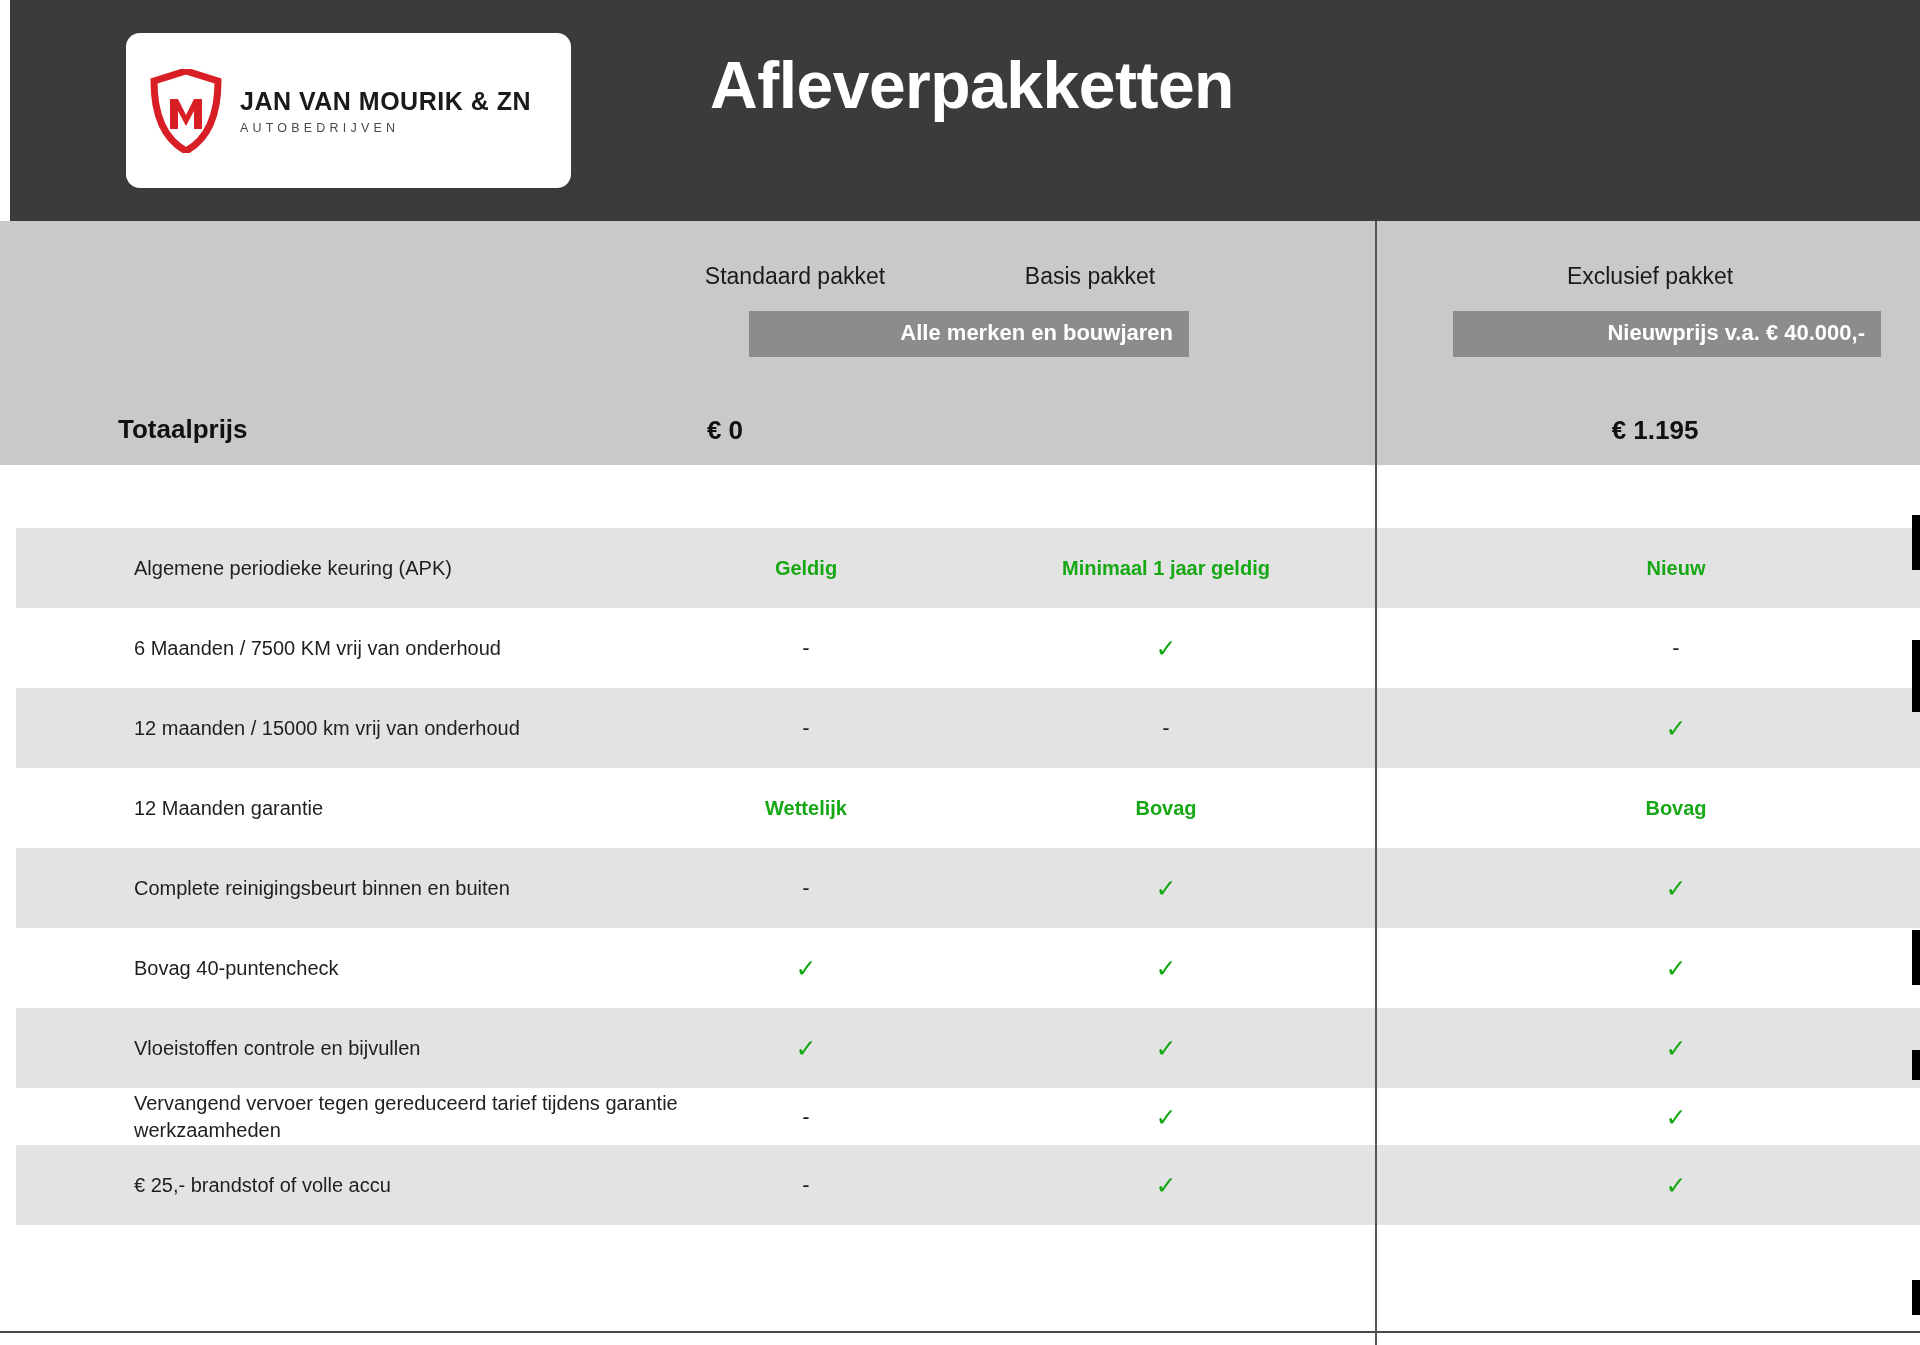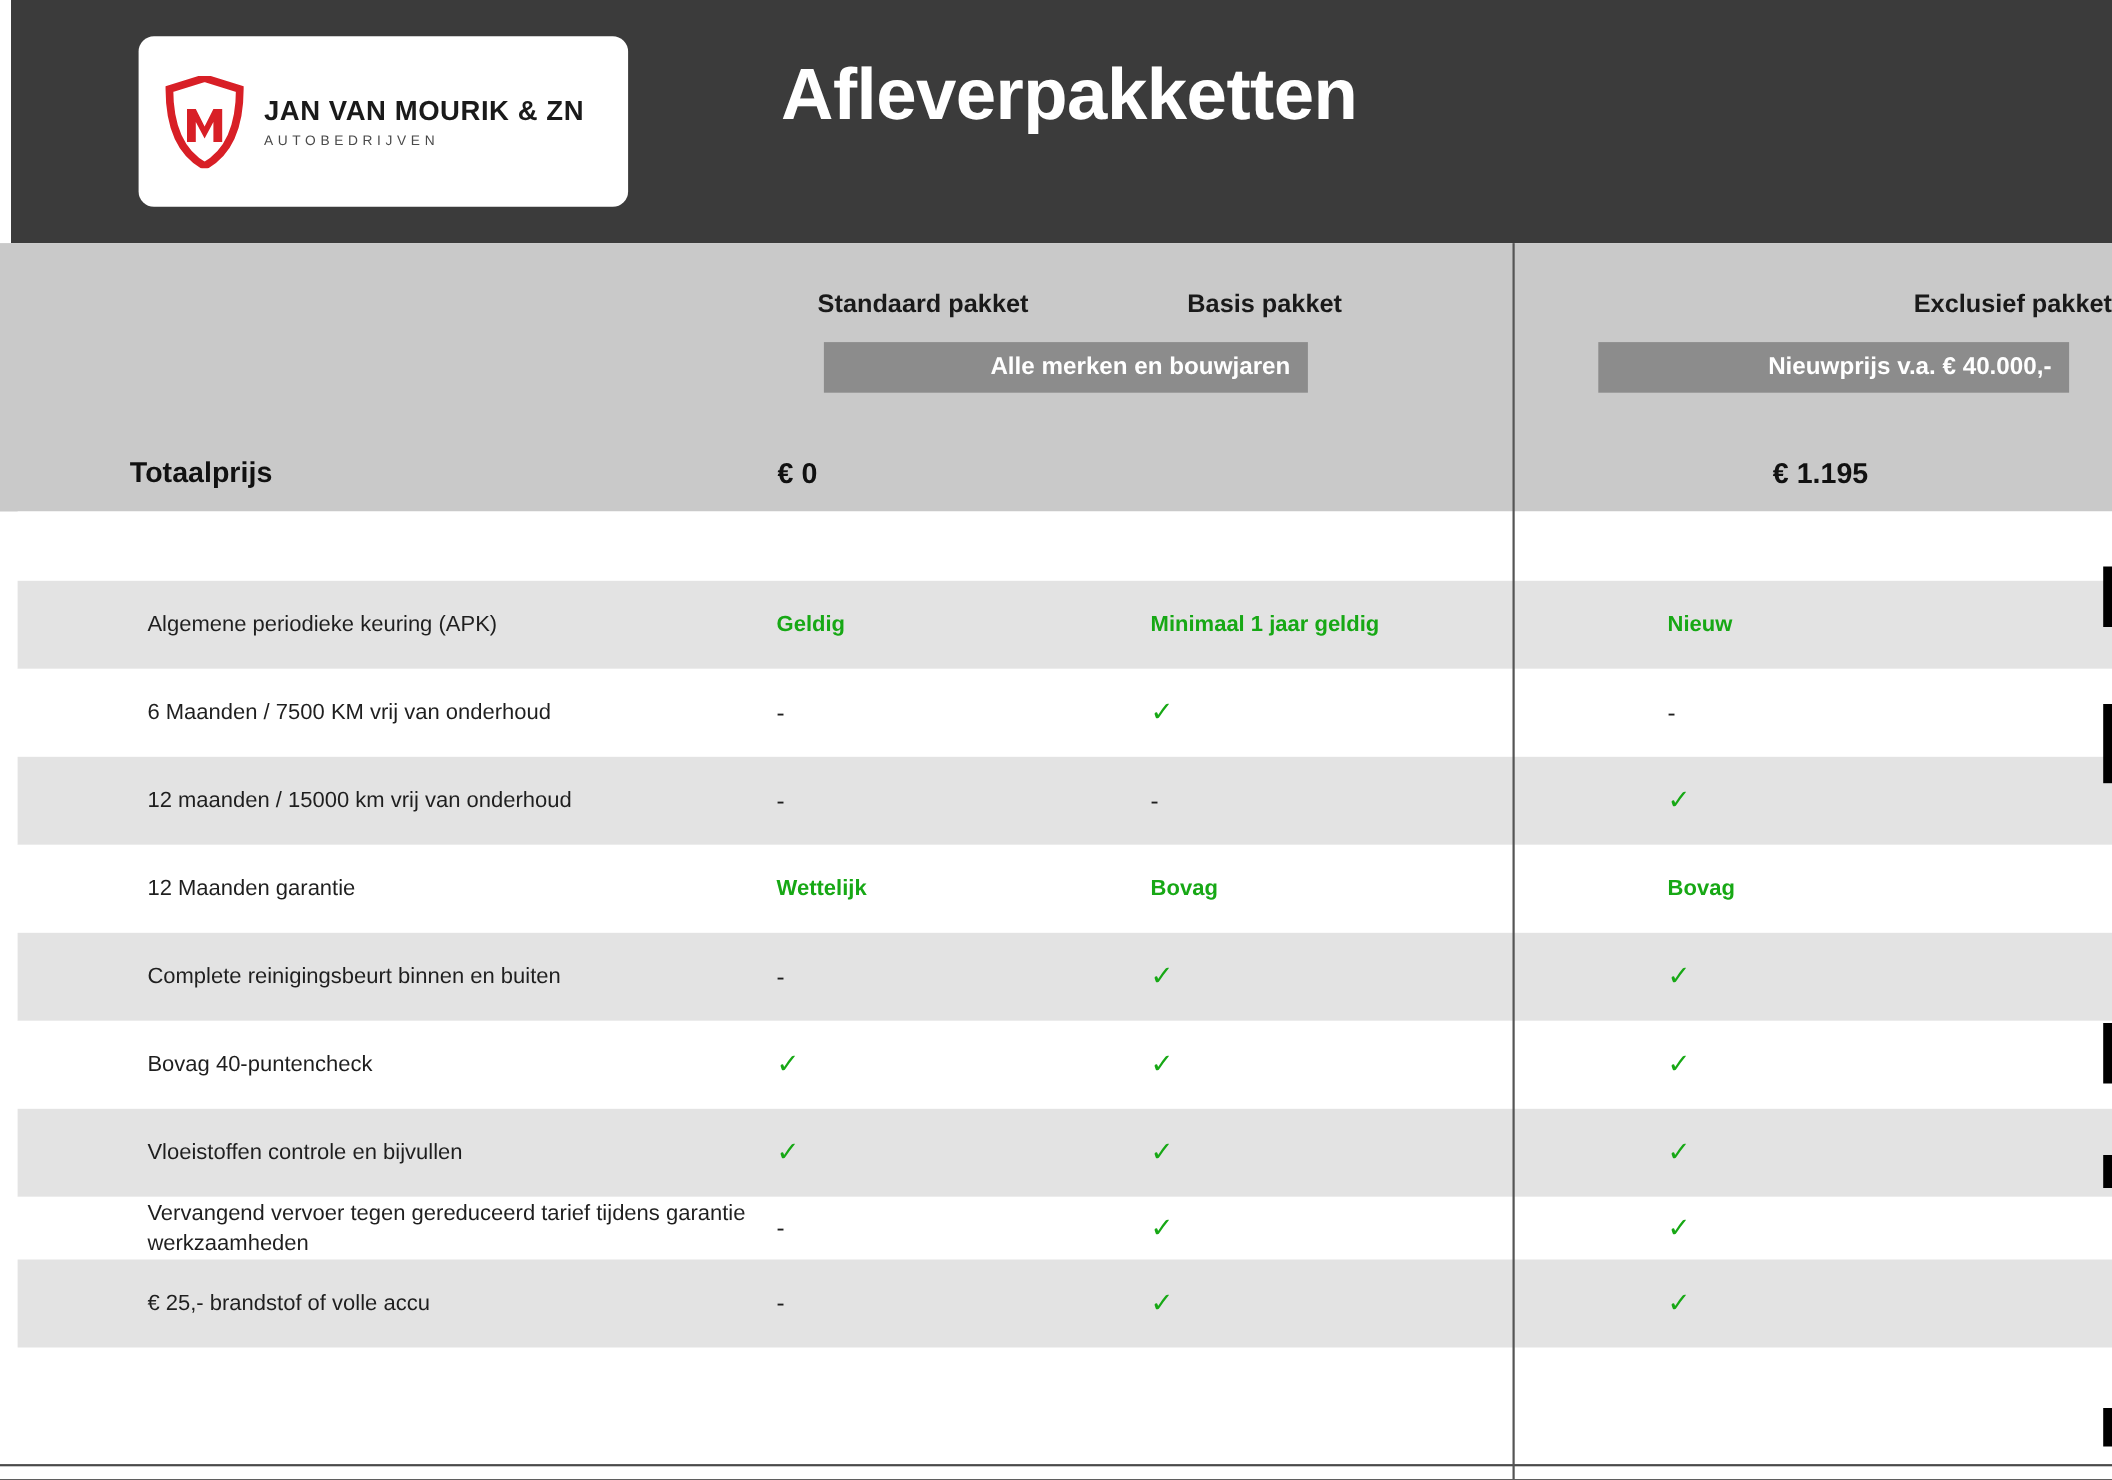"Standaard pakket" .col-head { font-weight: bold -> normal; text-align: right -> center }
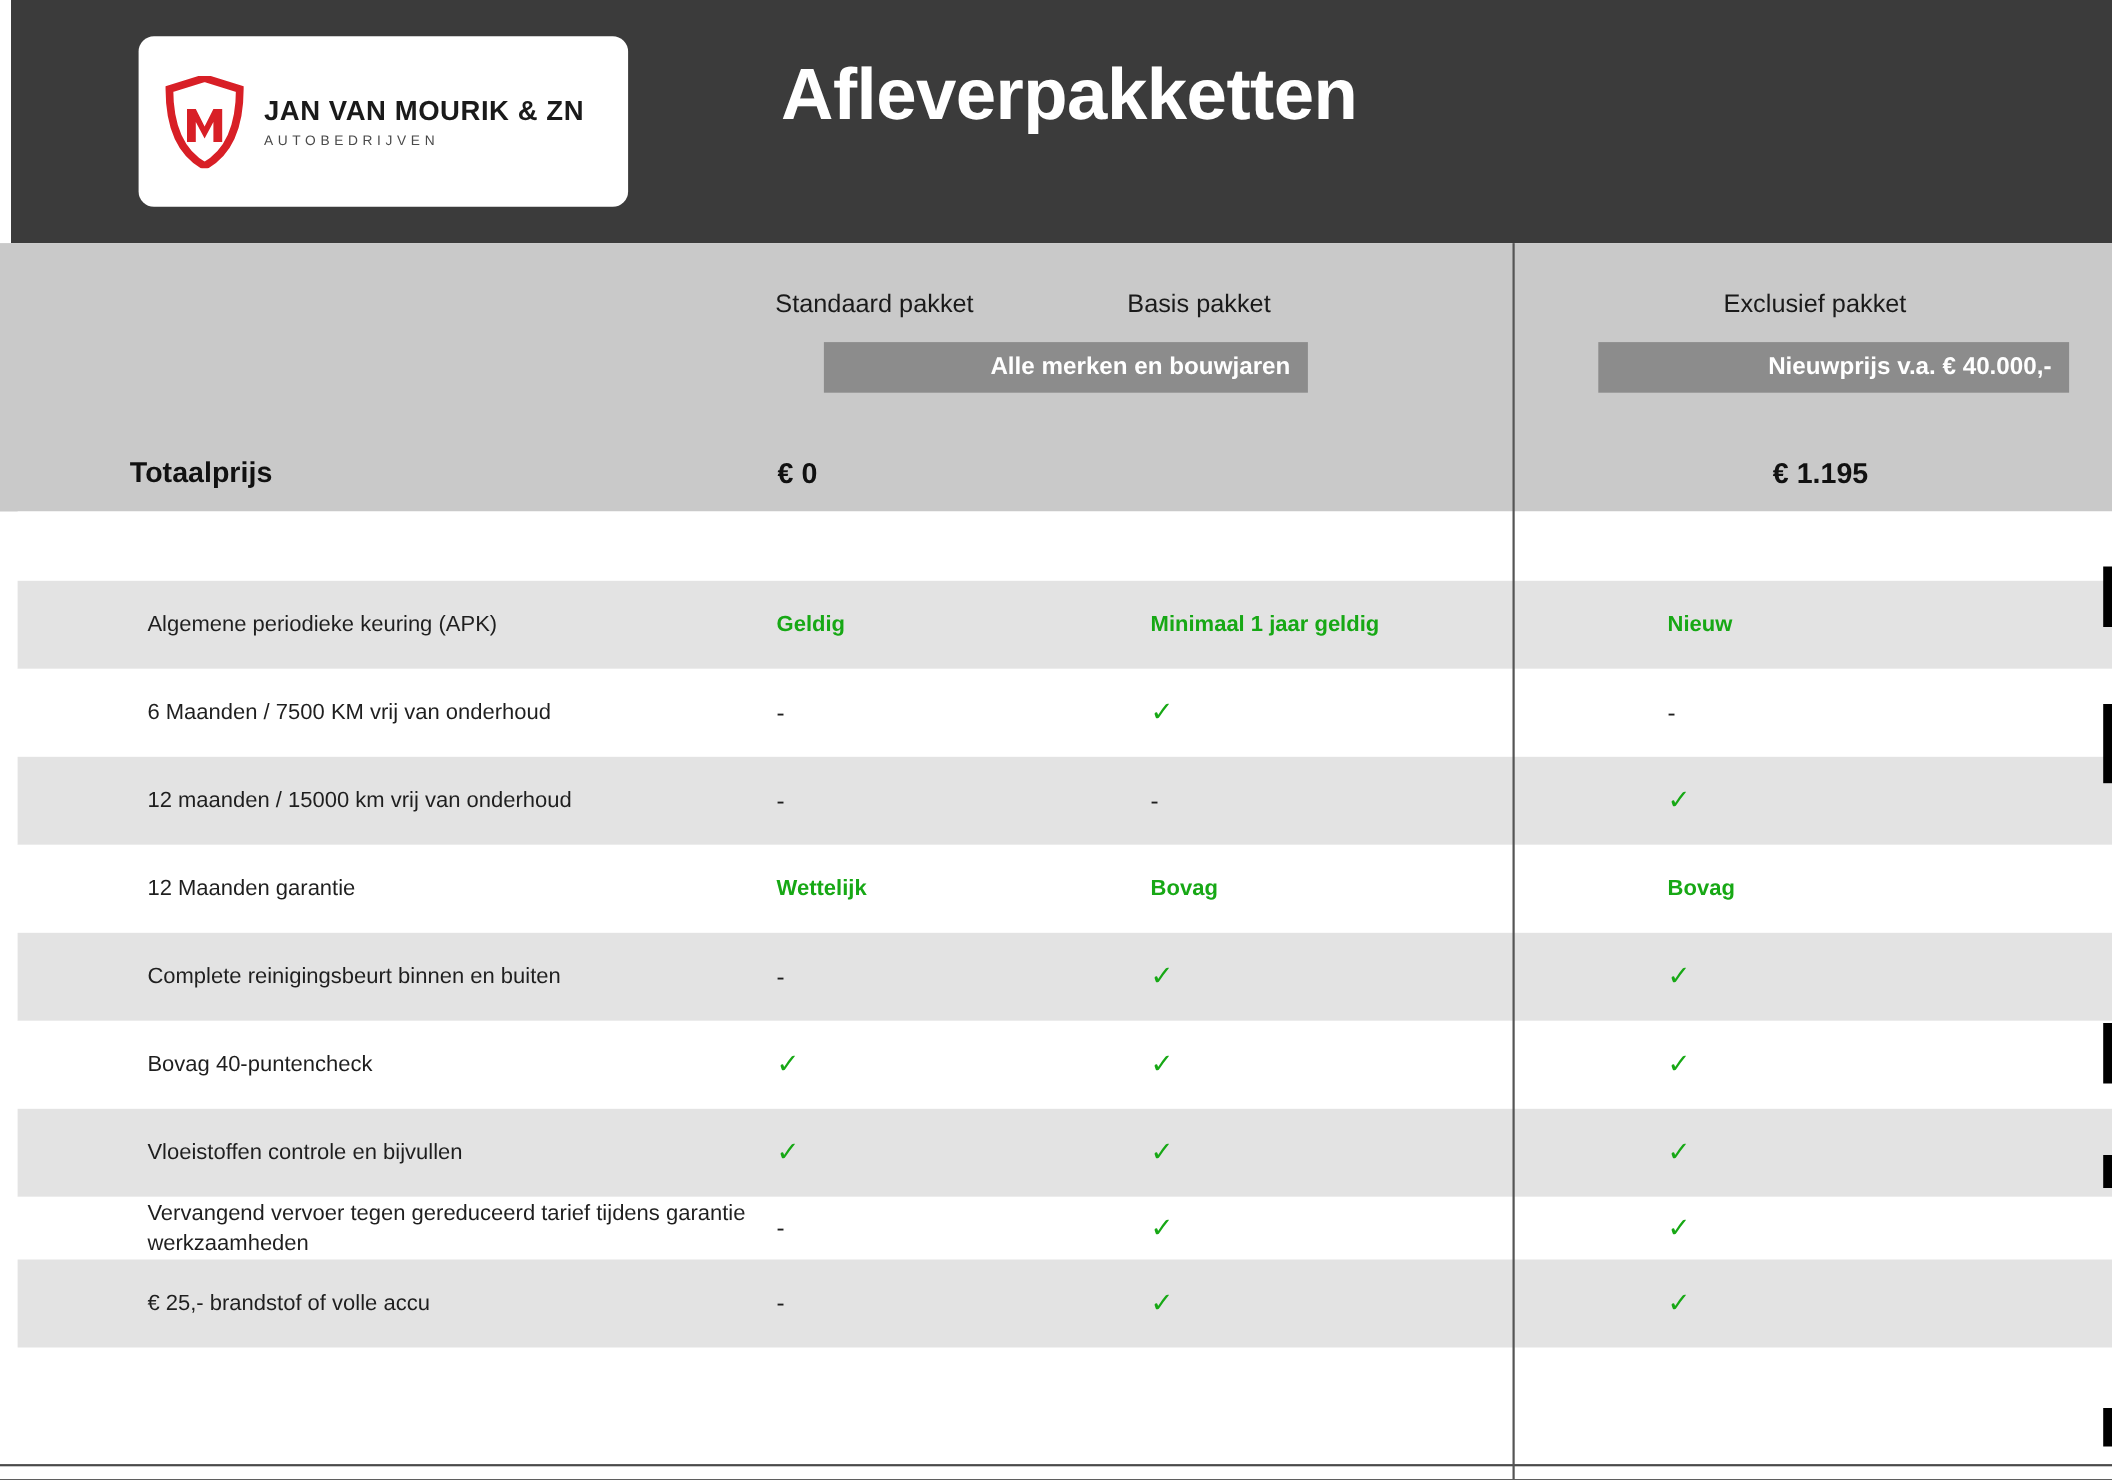"Geldig" .cell { text-align: left -> center }
